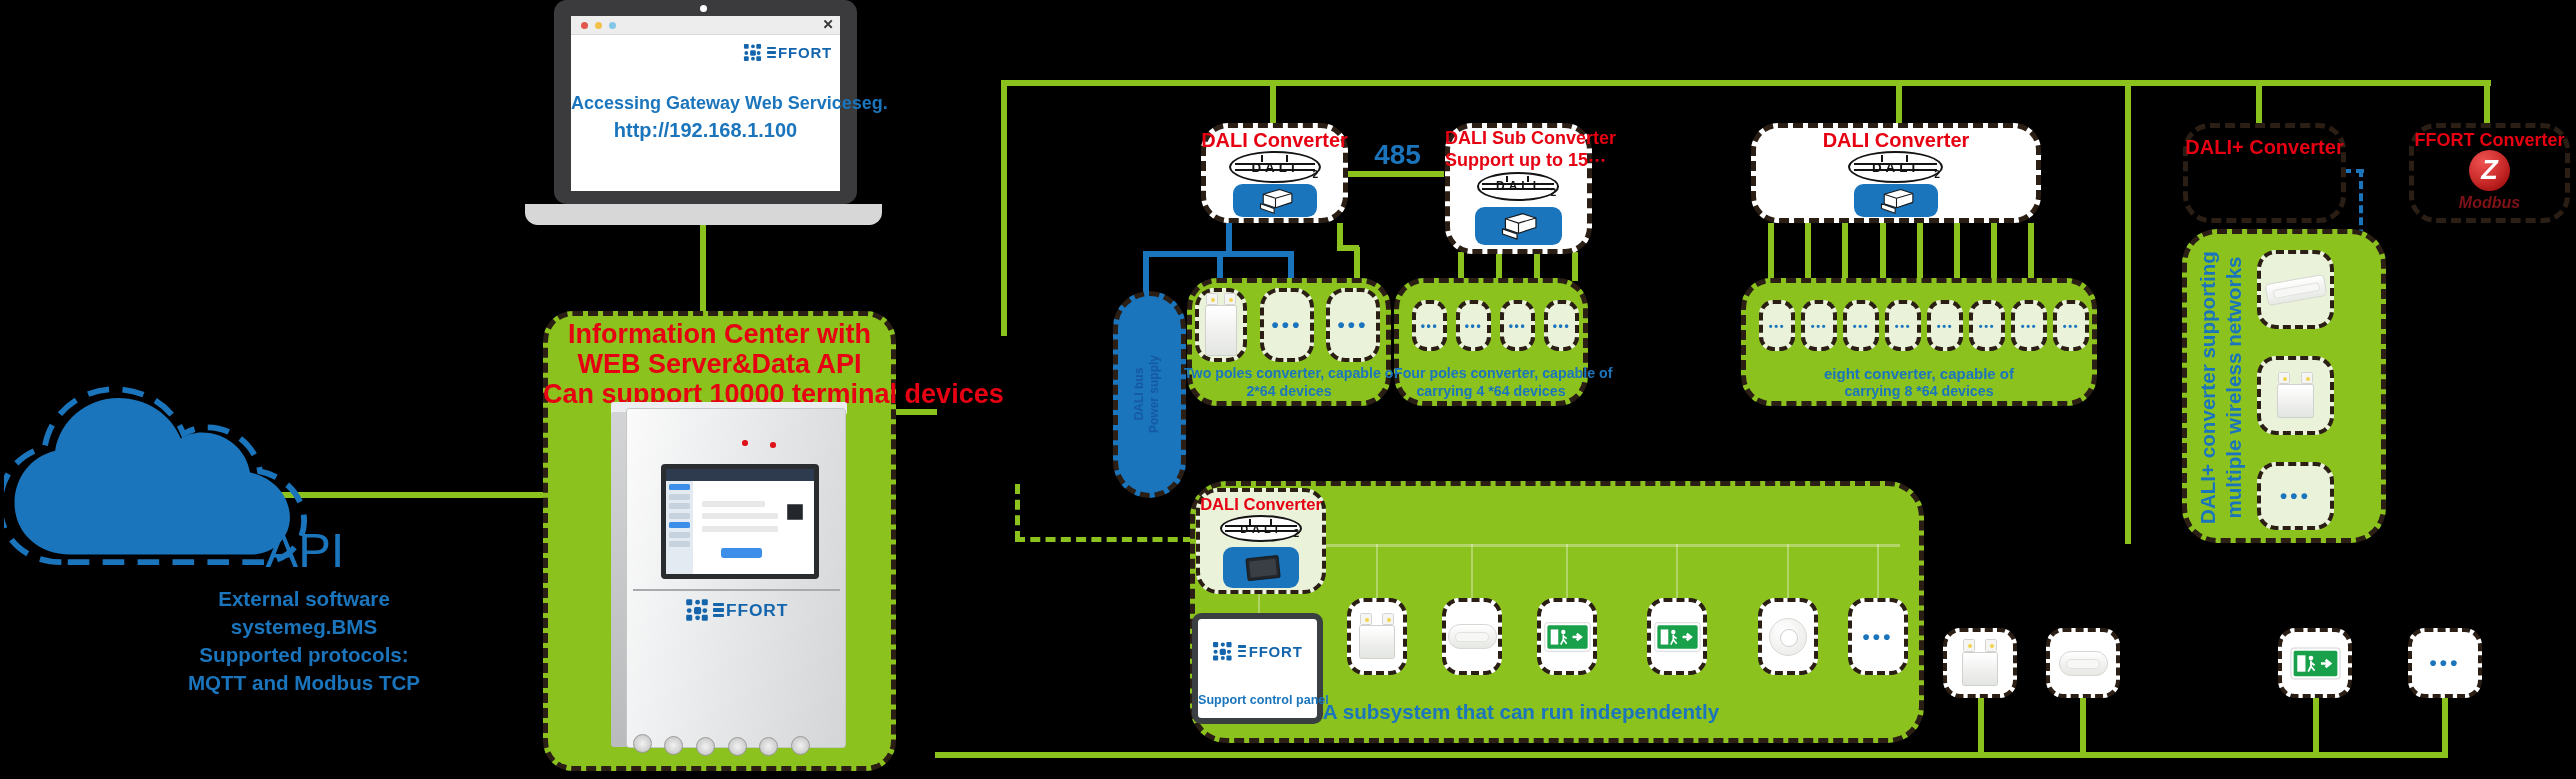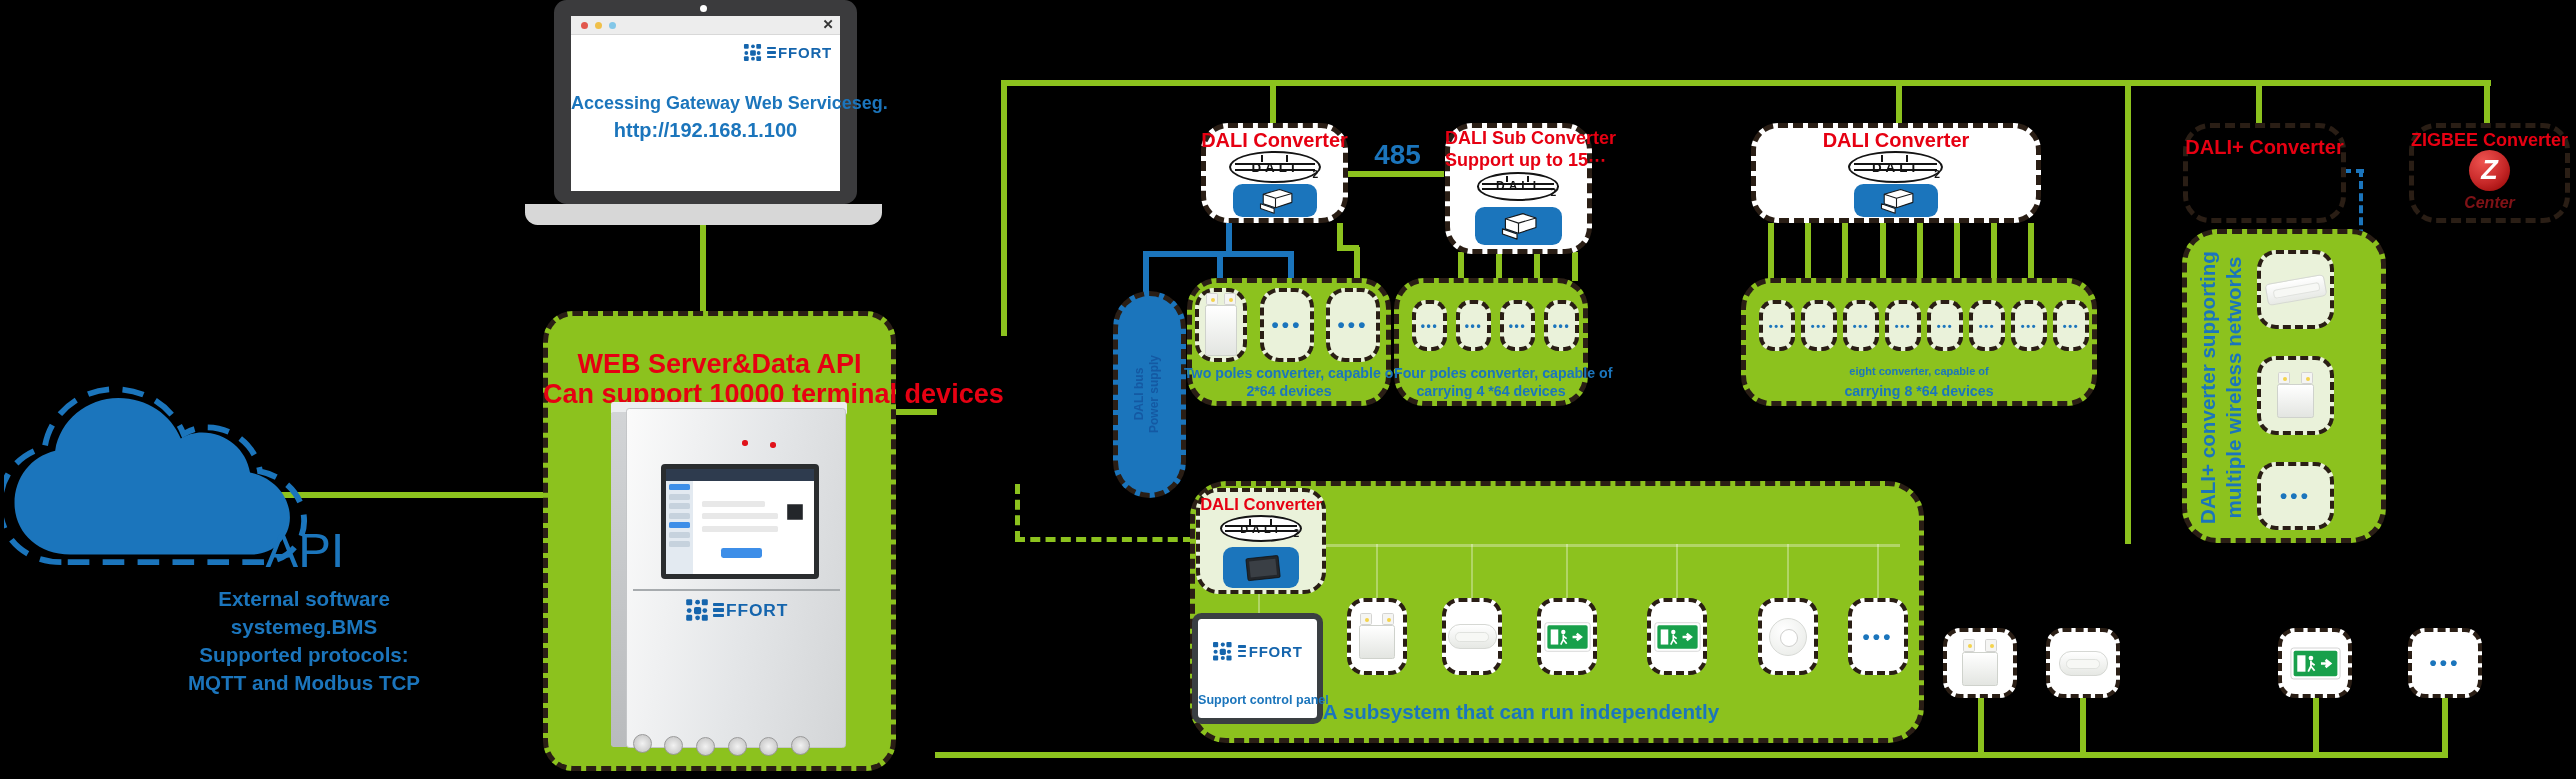"ZIGBEE Converter" div.abs { text: ZIGBEE -> FFORT }
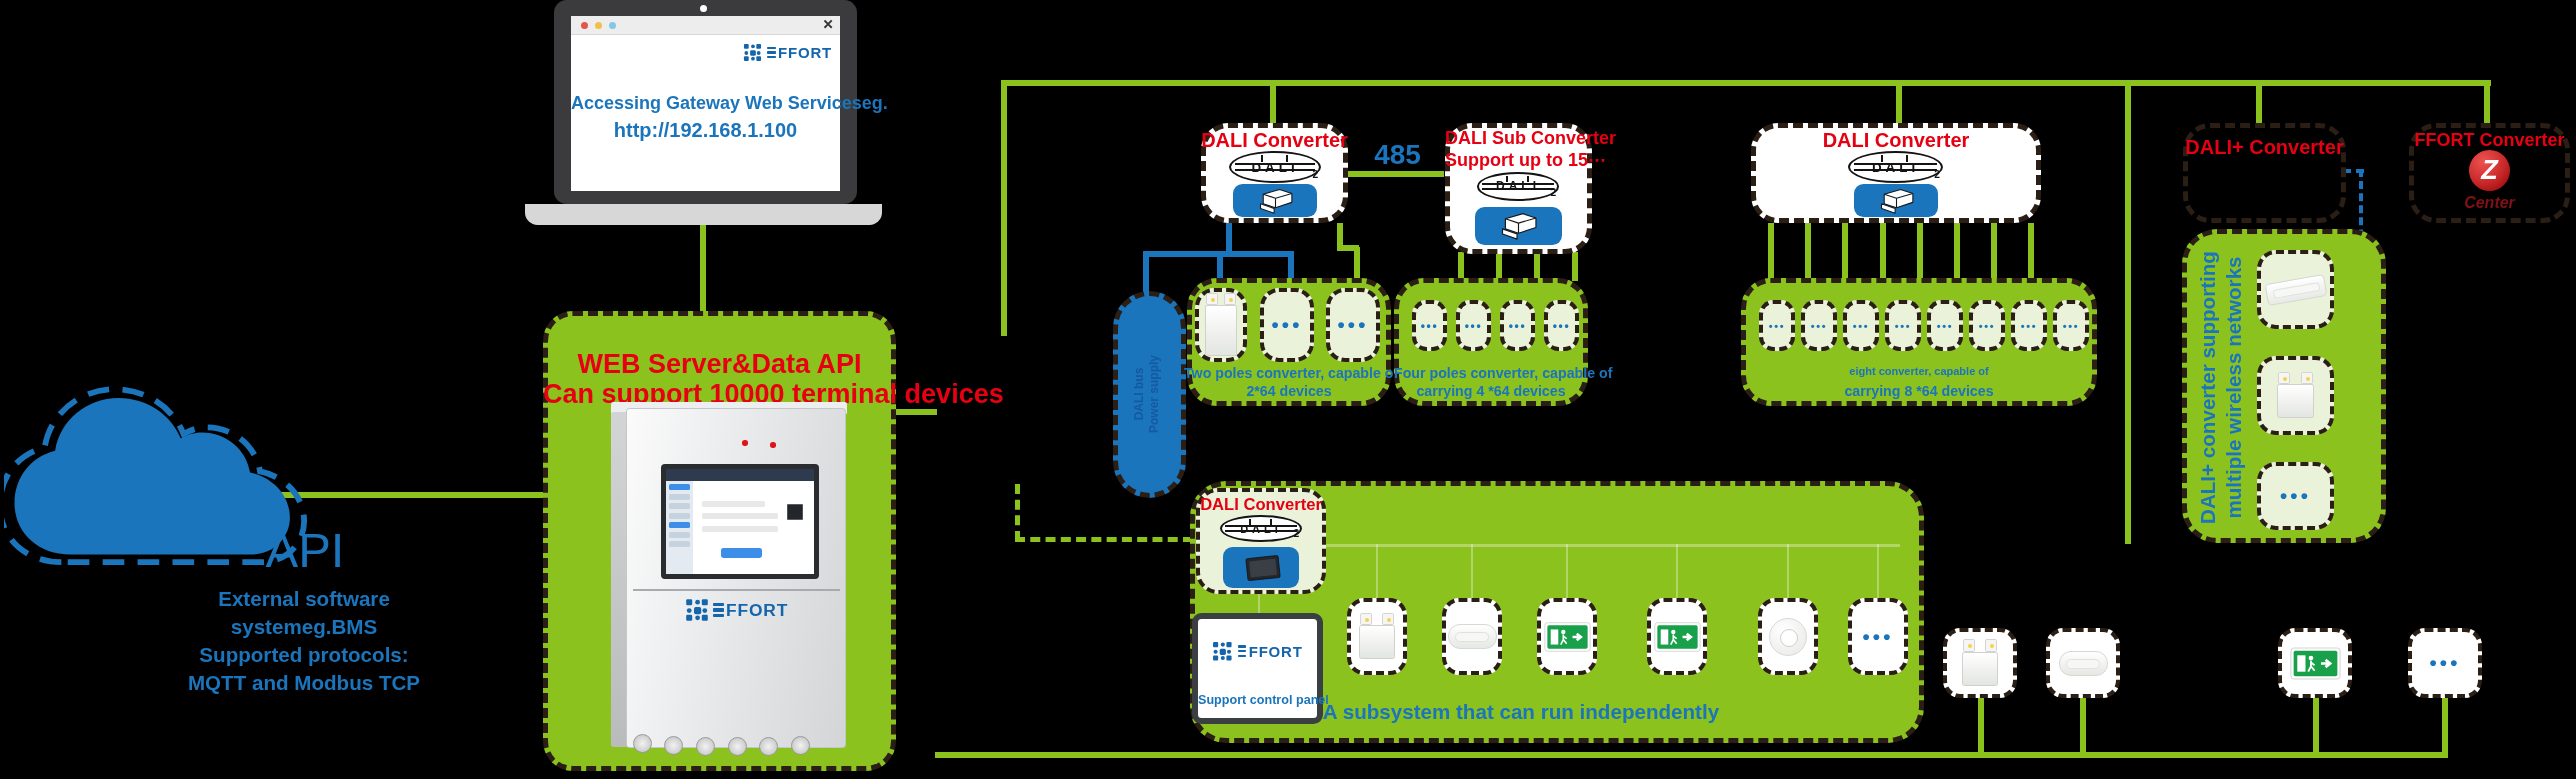"Center" div.abs { text: Center -> Modbus }
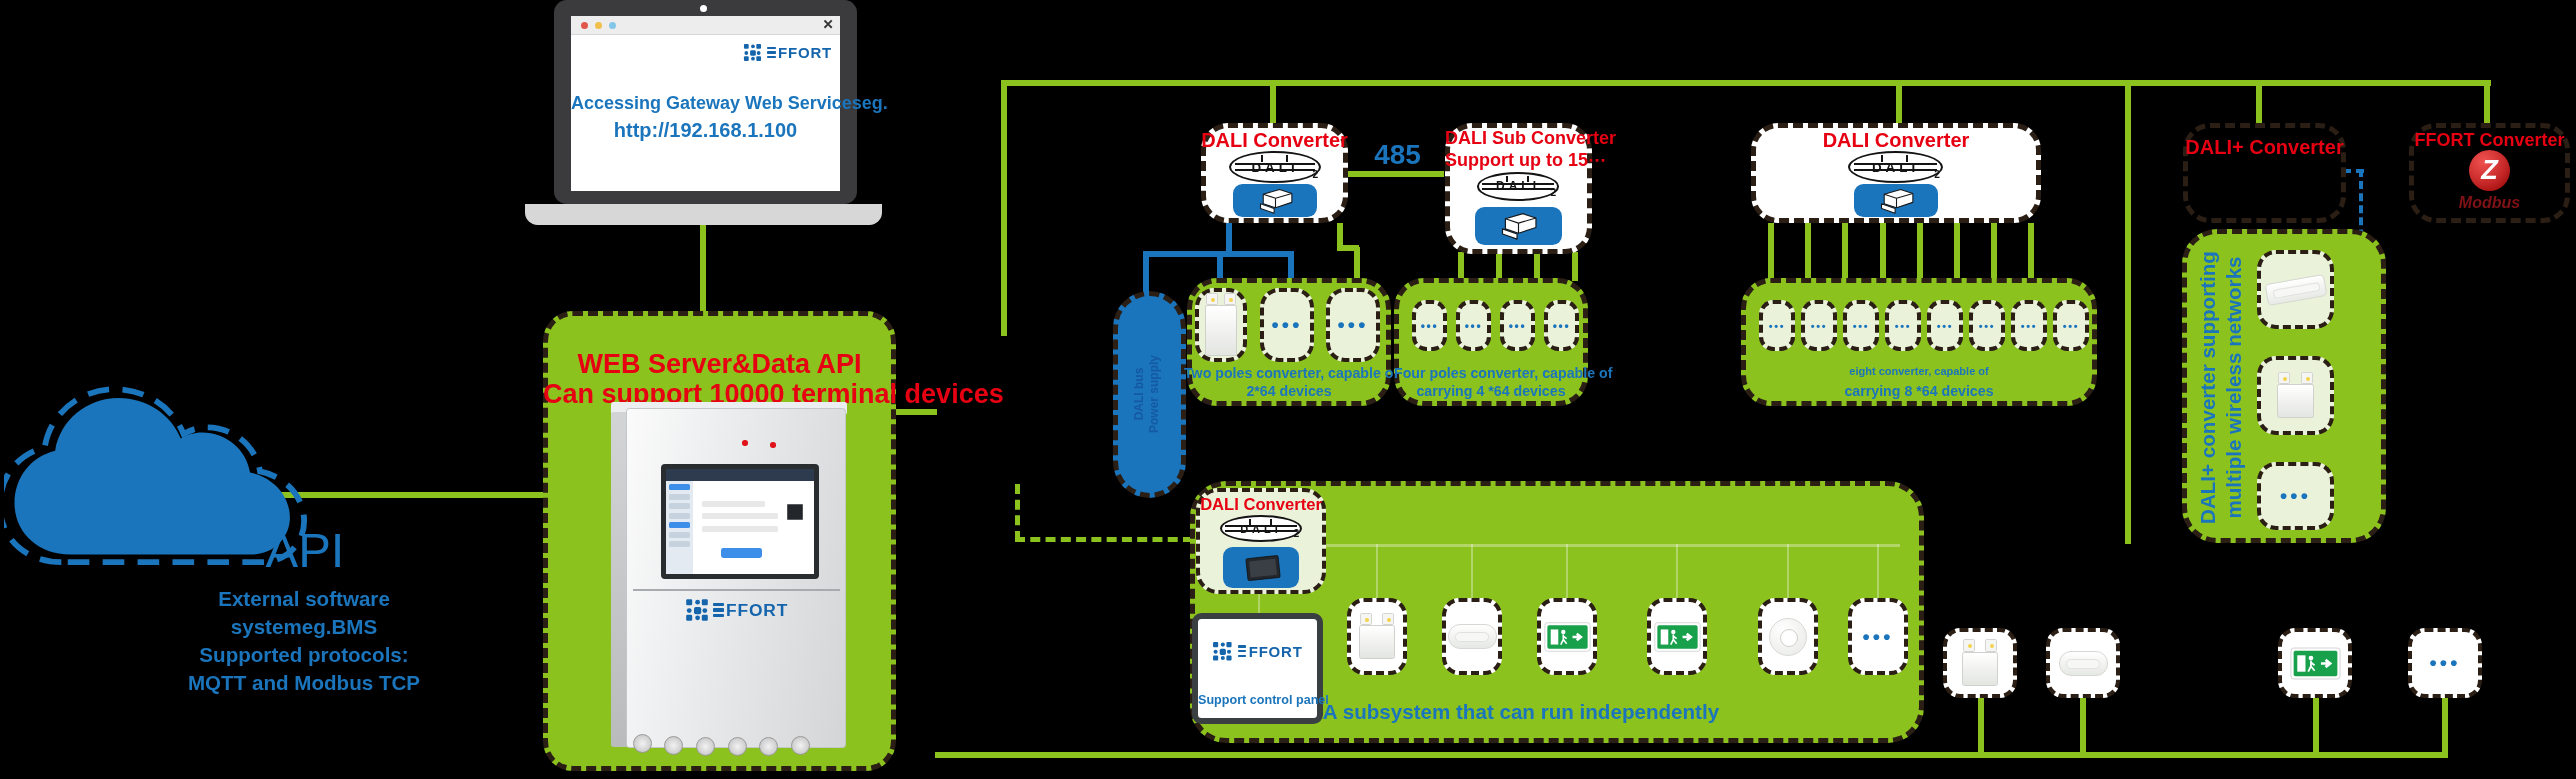"Information Center with" div.abs { html: none -> <div>Information Center with</div> }
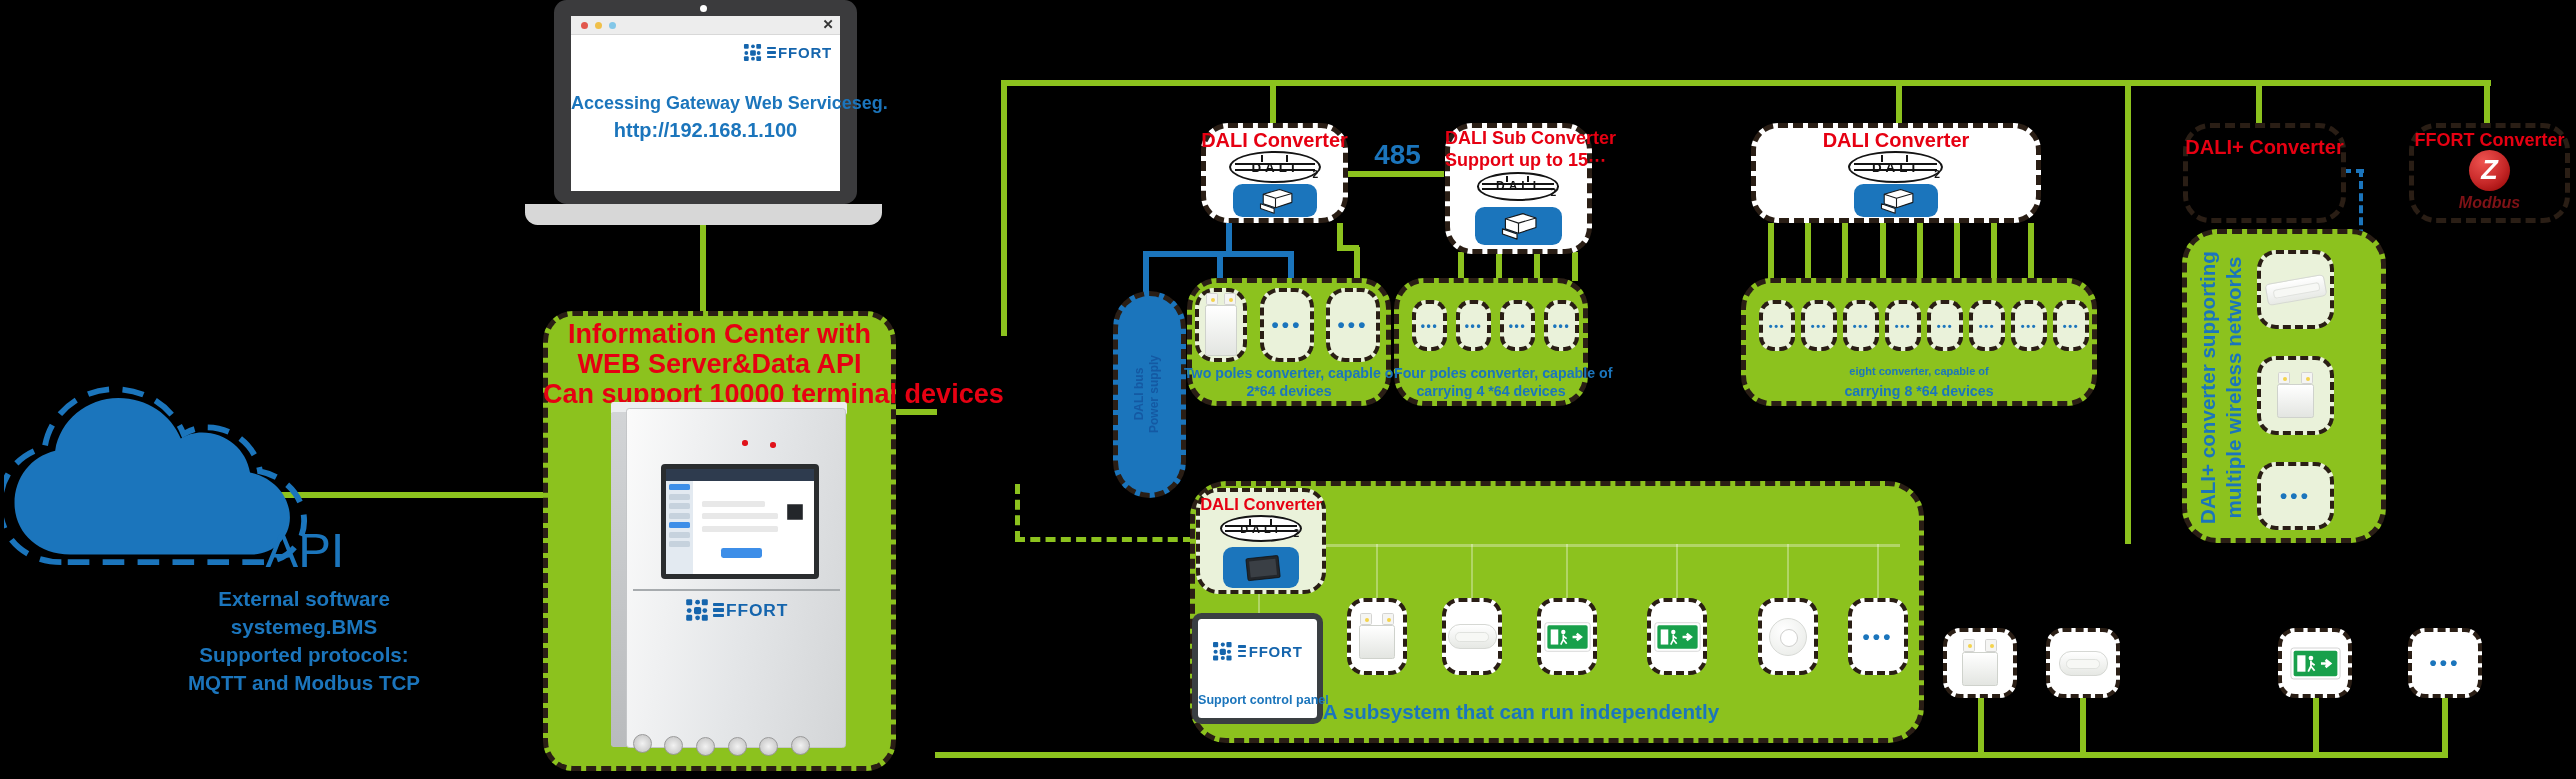"eight converter, capable of" div.abs { font-size: 11px -> 15px }
